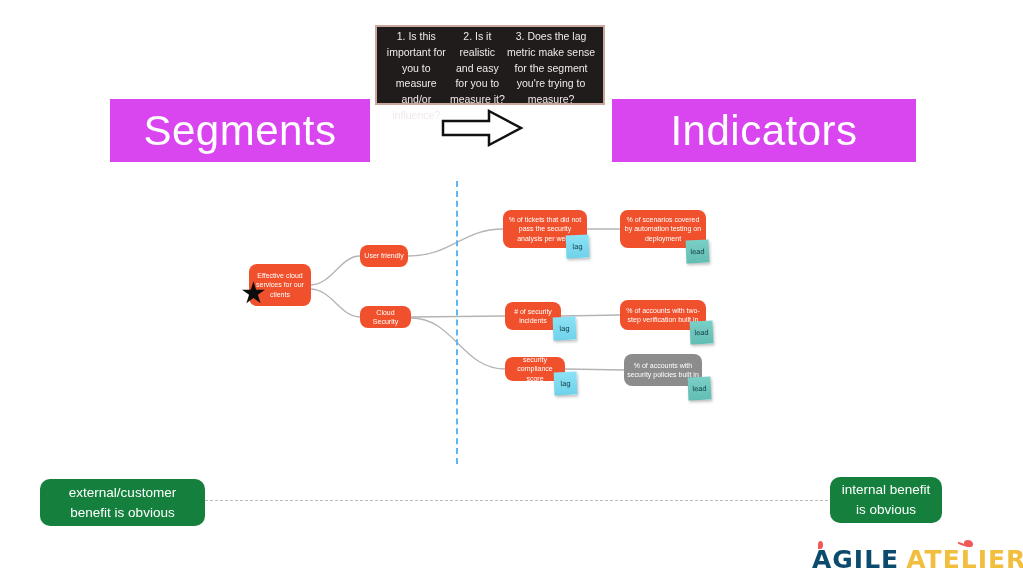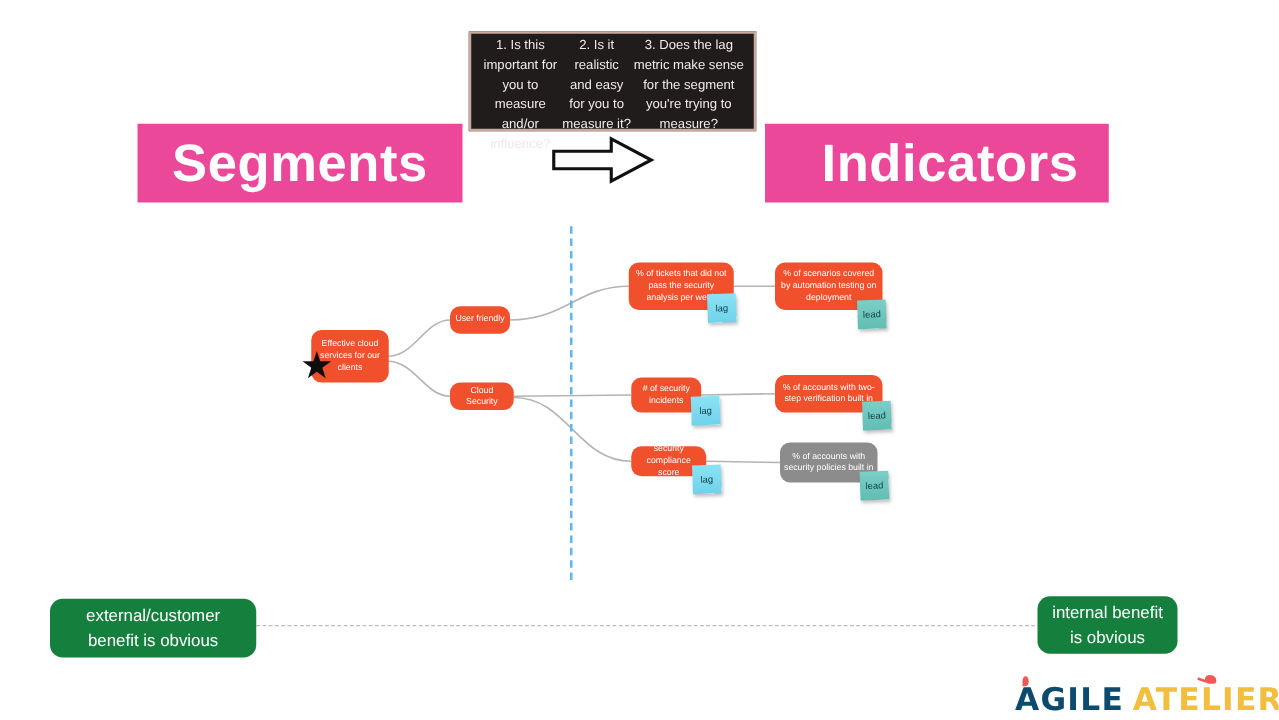"Segments" .header-box { background: #ec4899 -> #d946ef; font-weight: 700 -> 400 }
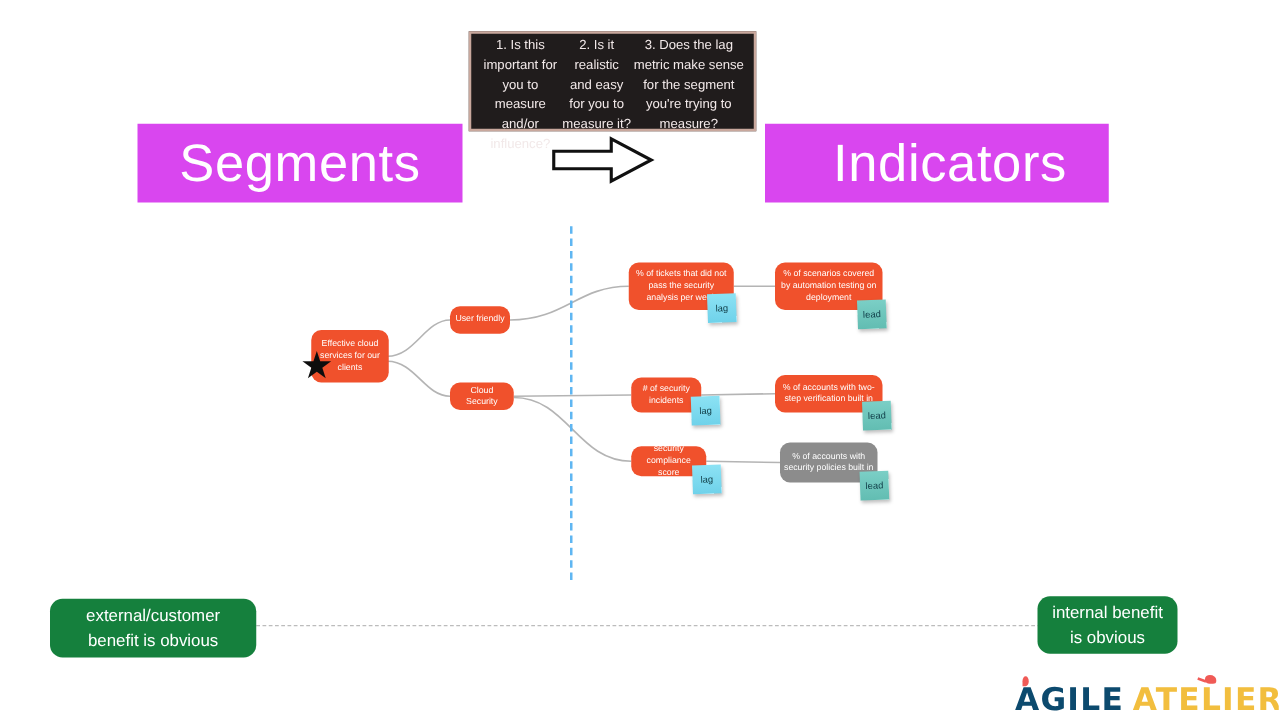"Indicators" .header-right { padding-left: 21px -> none; width: 254px -> 304px }
